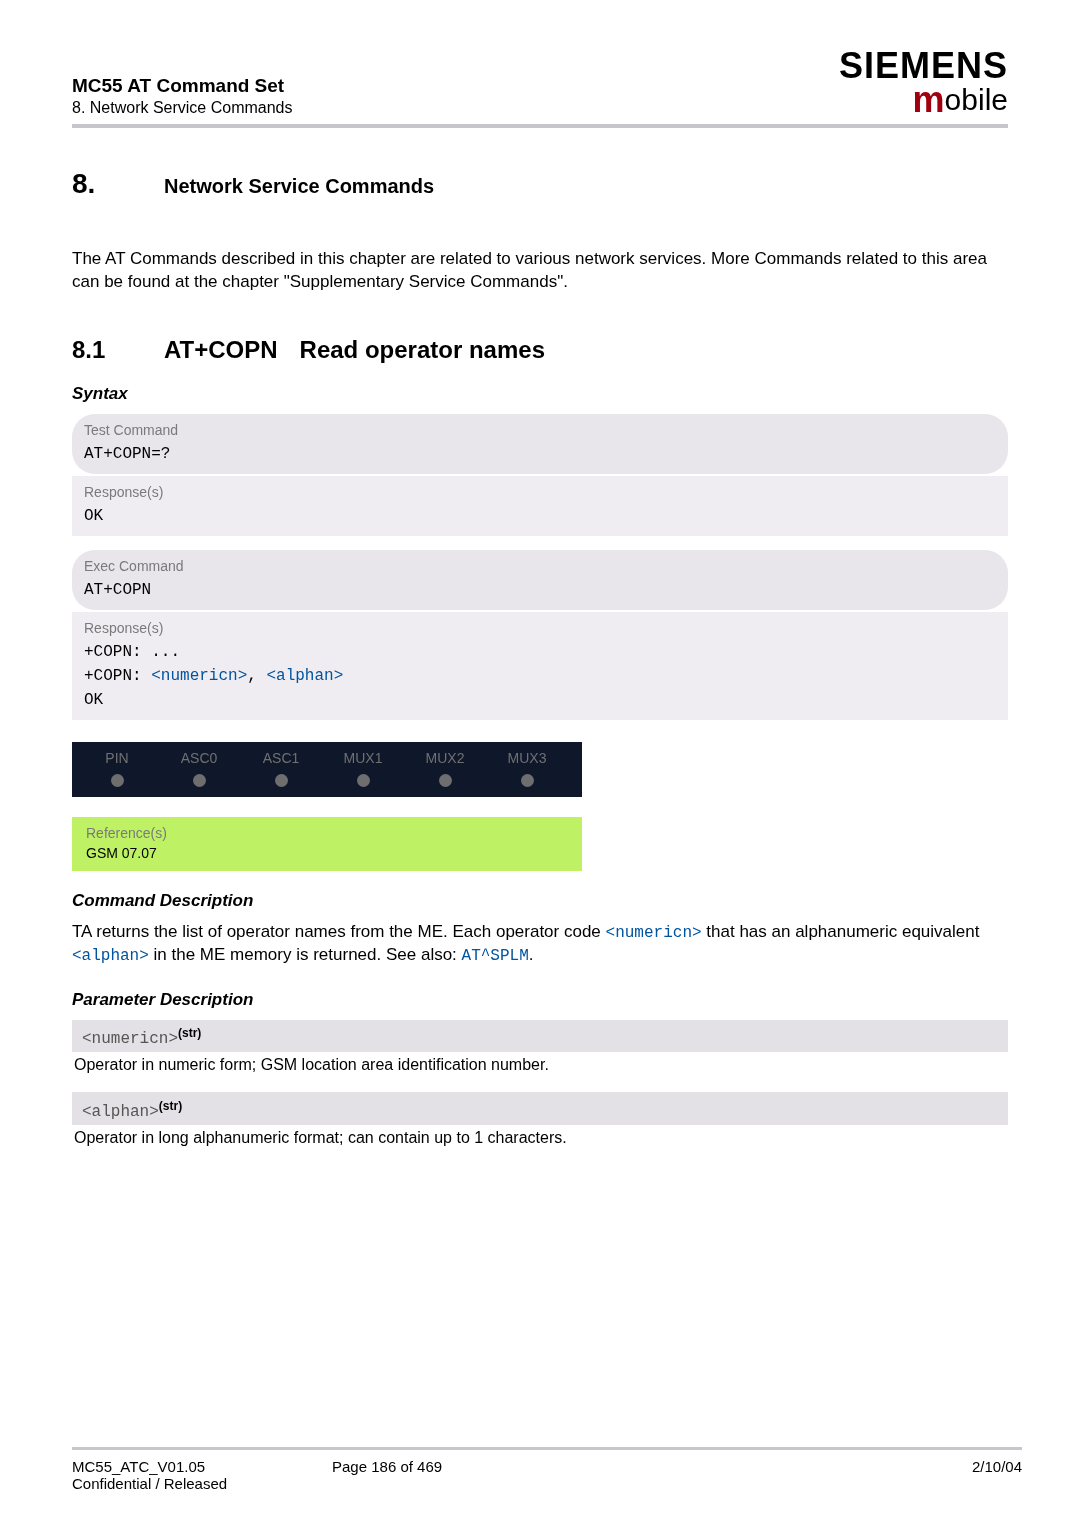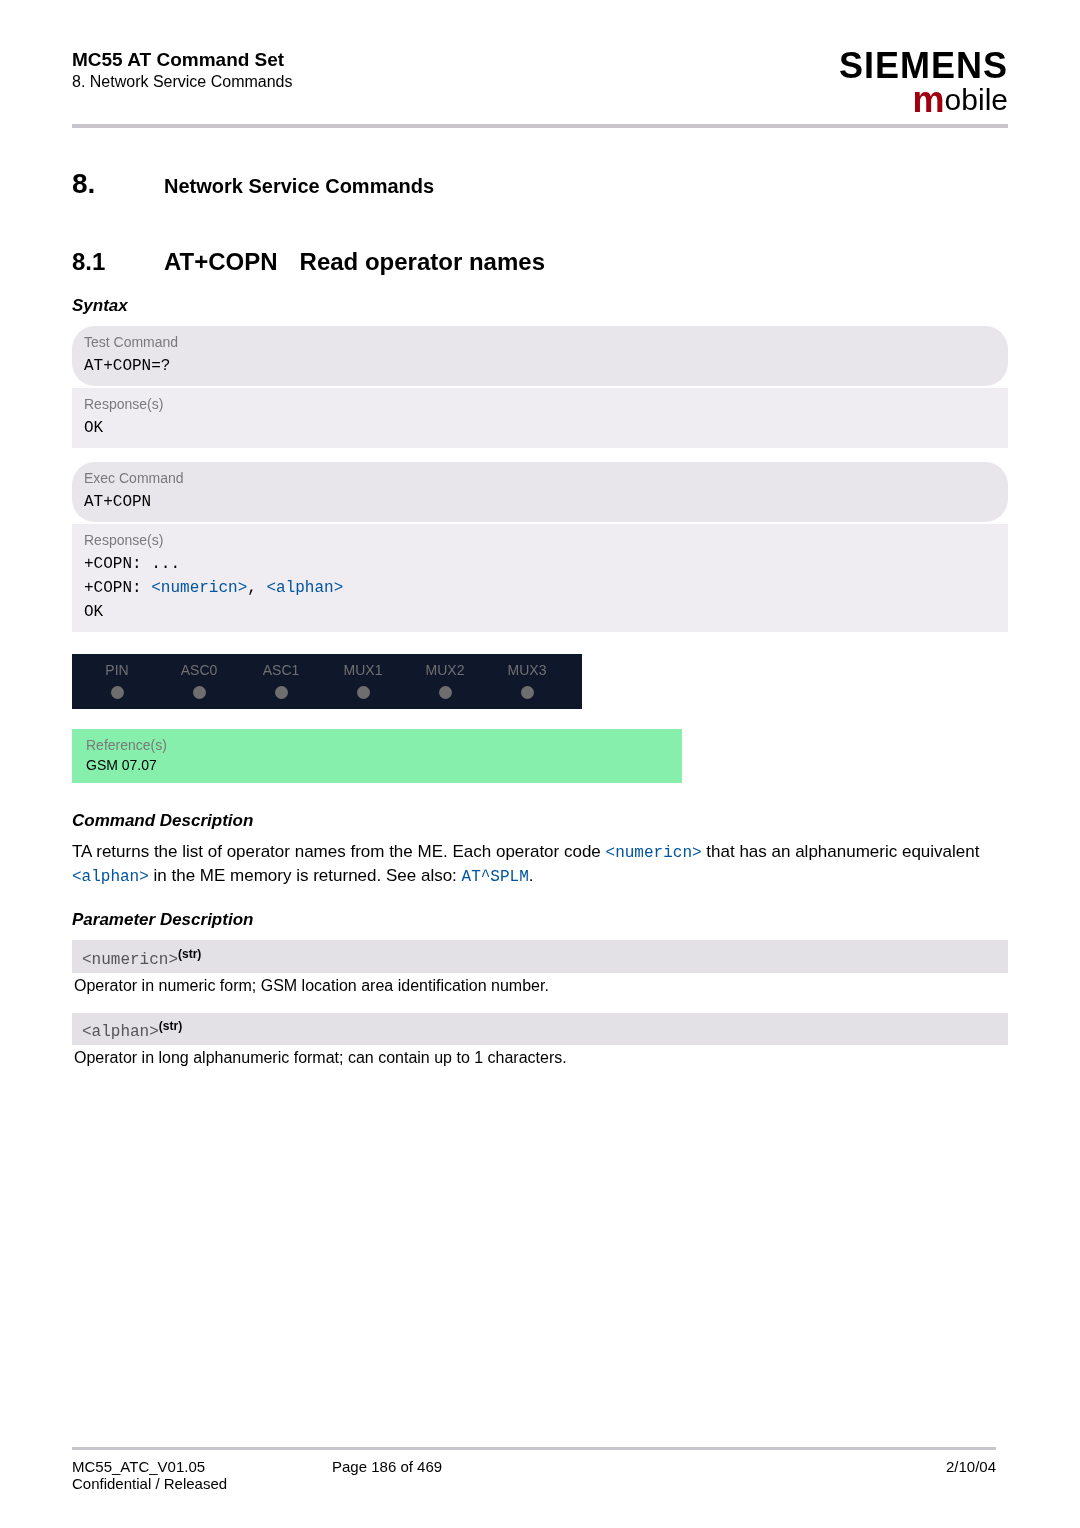"MC55 AT Command Set" .header-row { align-items: flex-start -> flex-end }
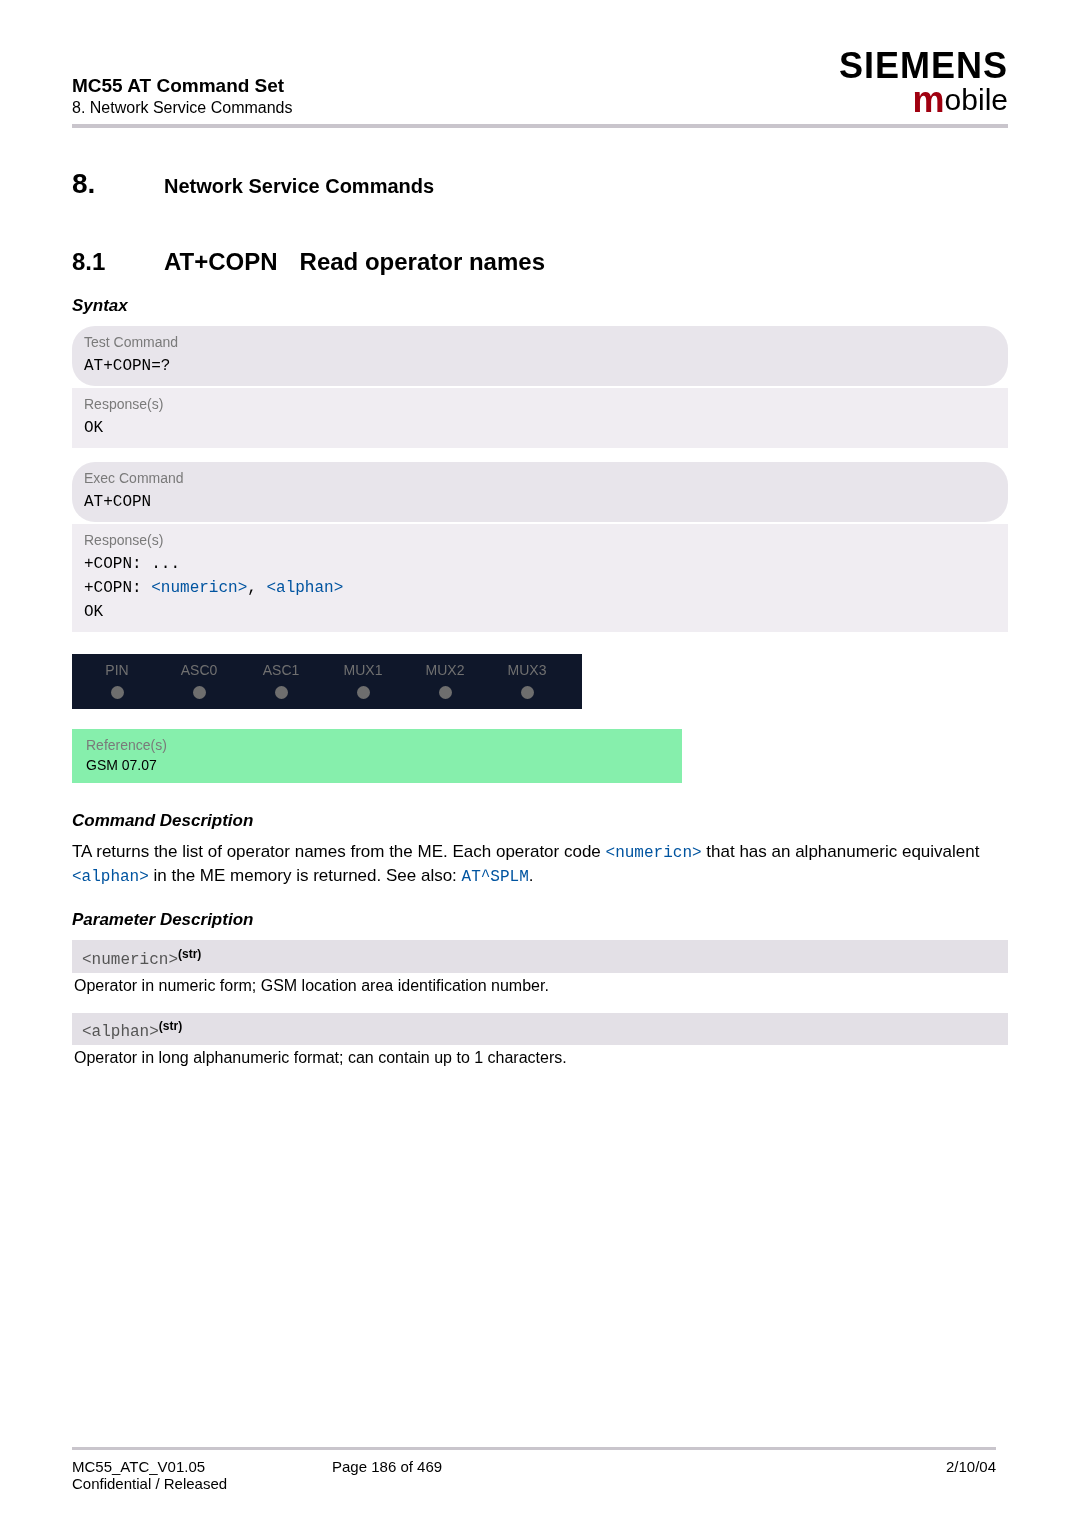"The AT Commands described in" div.intro { html: none -> <div>The AT Commands described in this chapter are related to various network services. More Commands related to this area can be found at the chapter "Supplementary Service Commands".</div> }
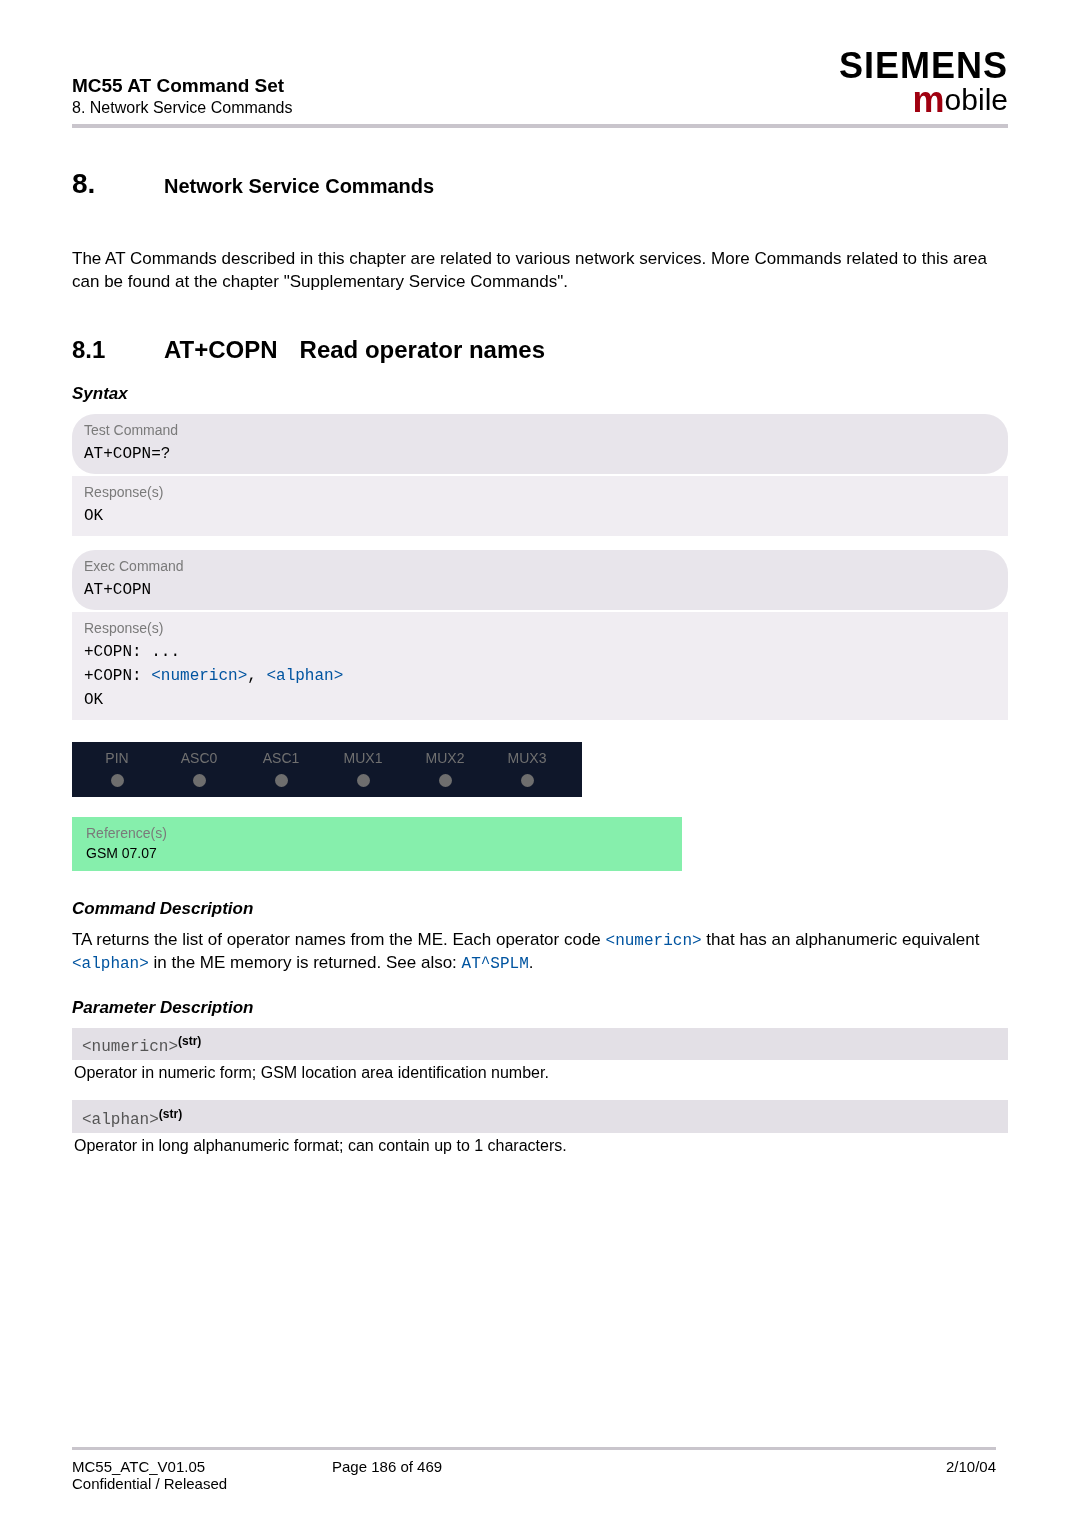"Reference(s)" .ref-block { background: #86efac -> #bef264; margin-bottom: 28px -> 20px; width: 610px -> 510px }
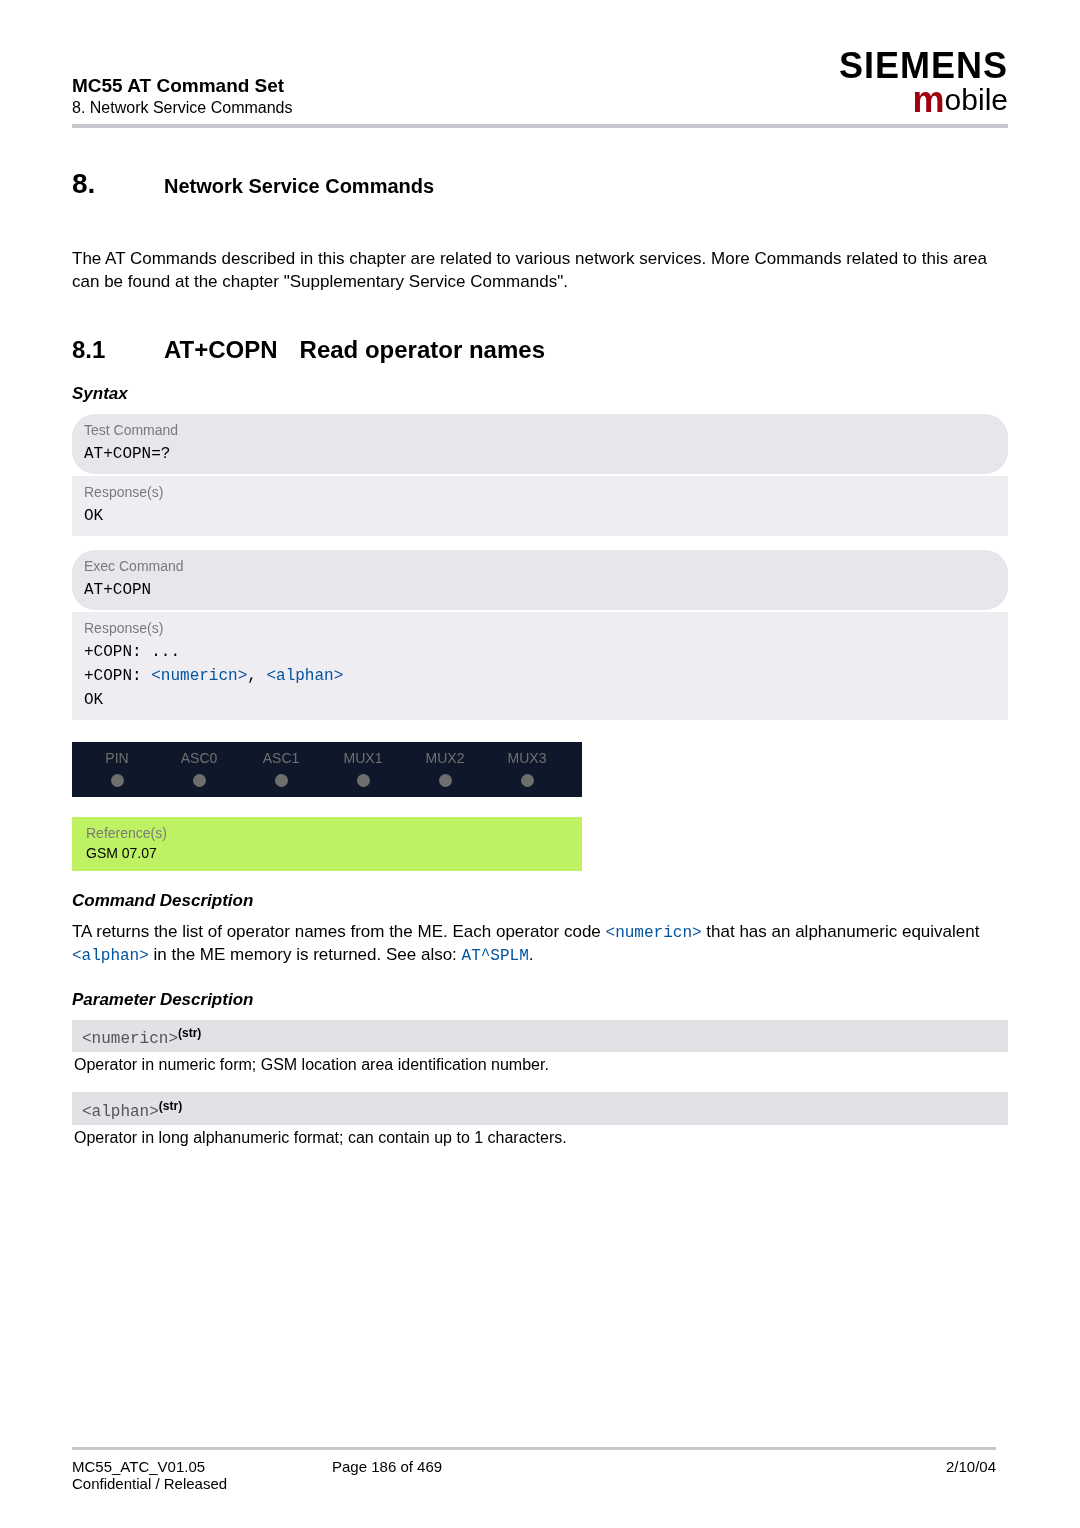"MC55_ATC_V01.05" .footer { right: 84px -> 58px }
